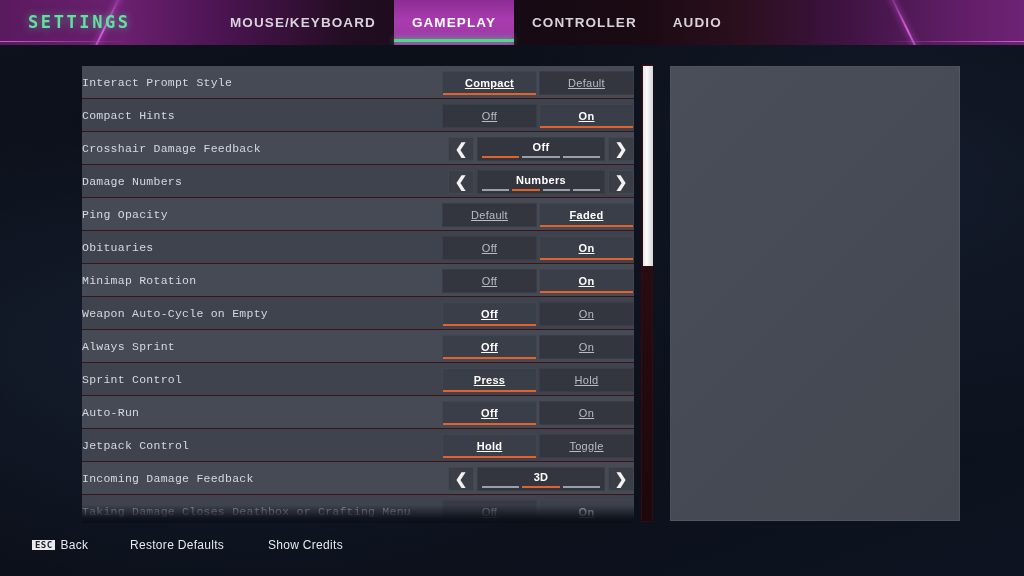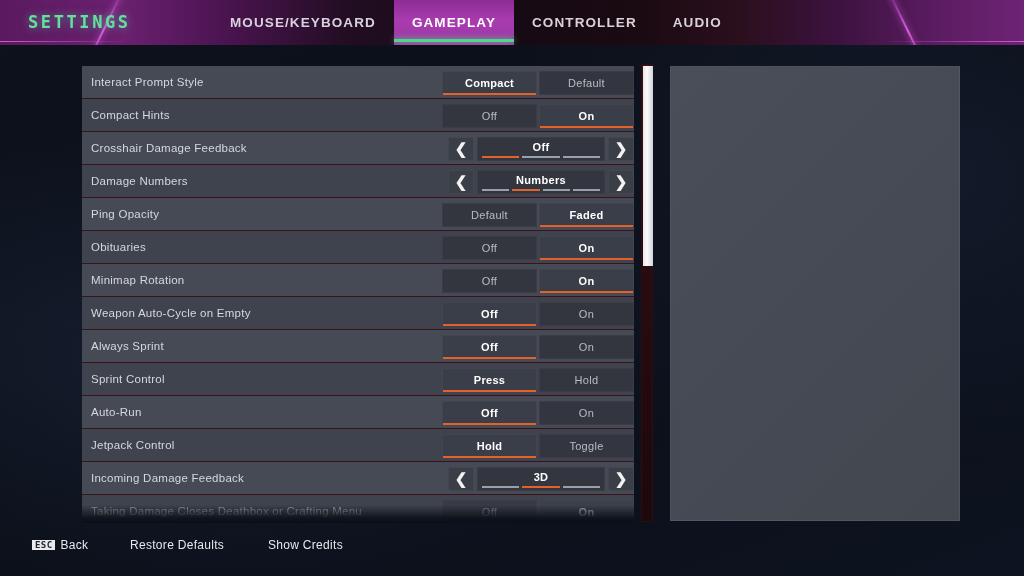"Interact Prompt Style" .row-label { font-family: none -> Liberation Mono, monospace; padding-left: 9px -> none }
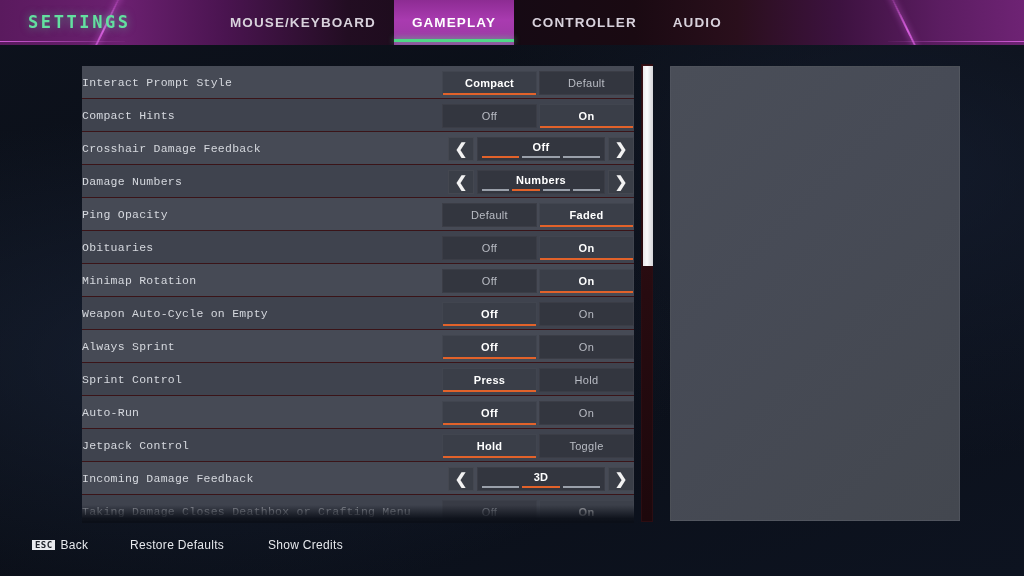"Compact" .opt { text-decoration: none -> underline }
